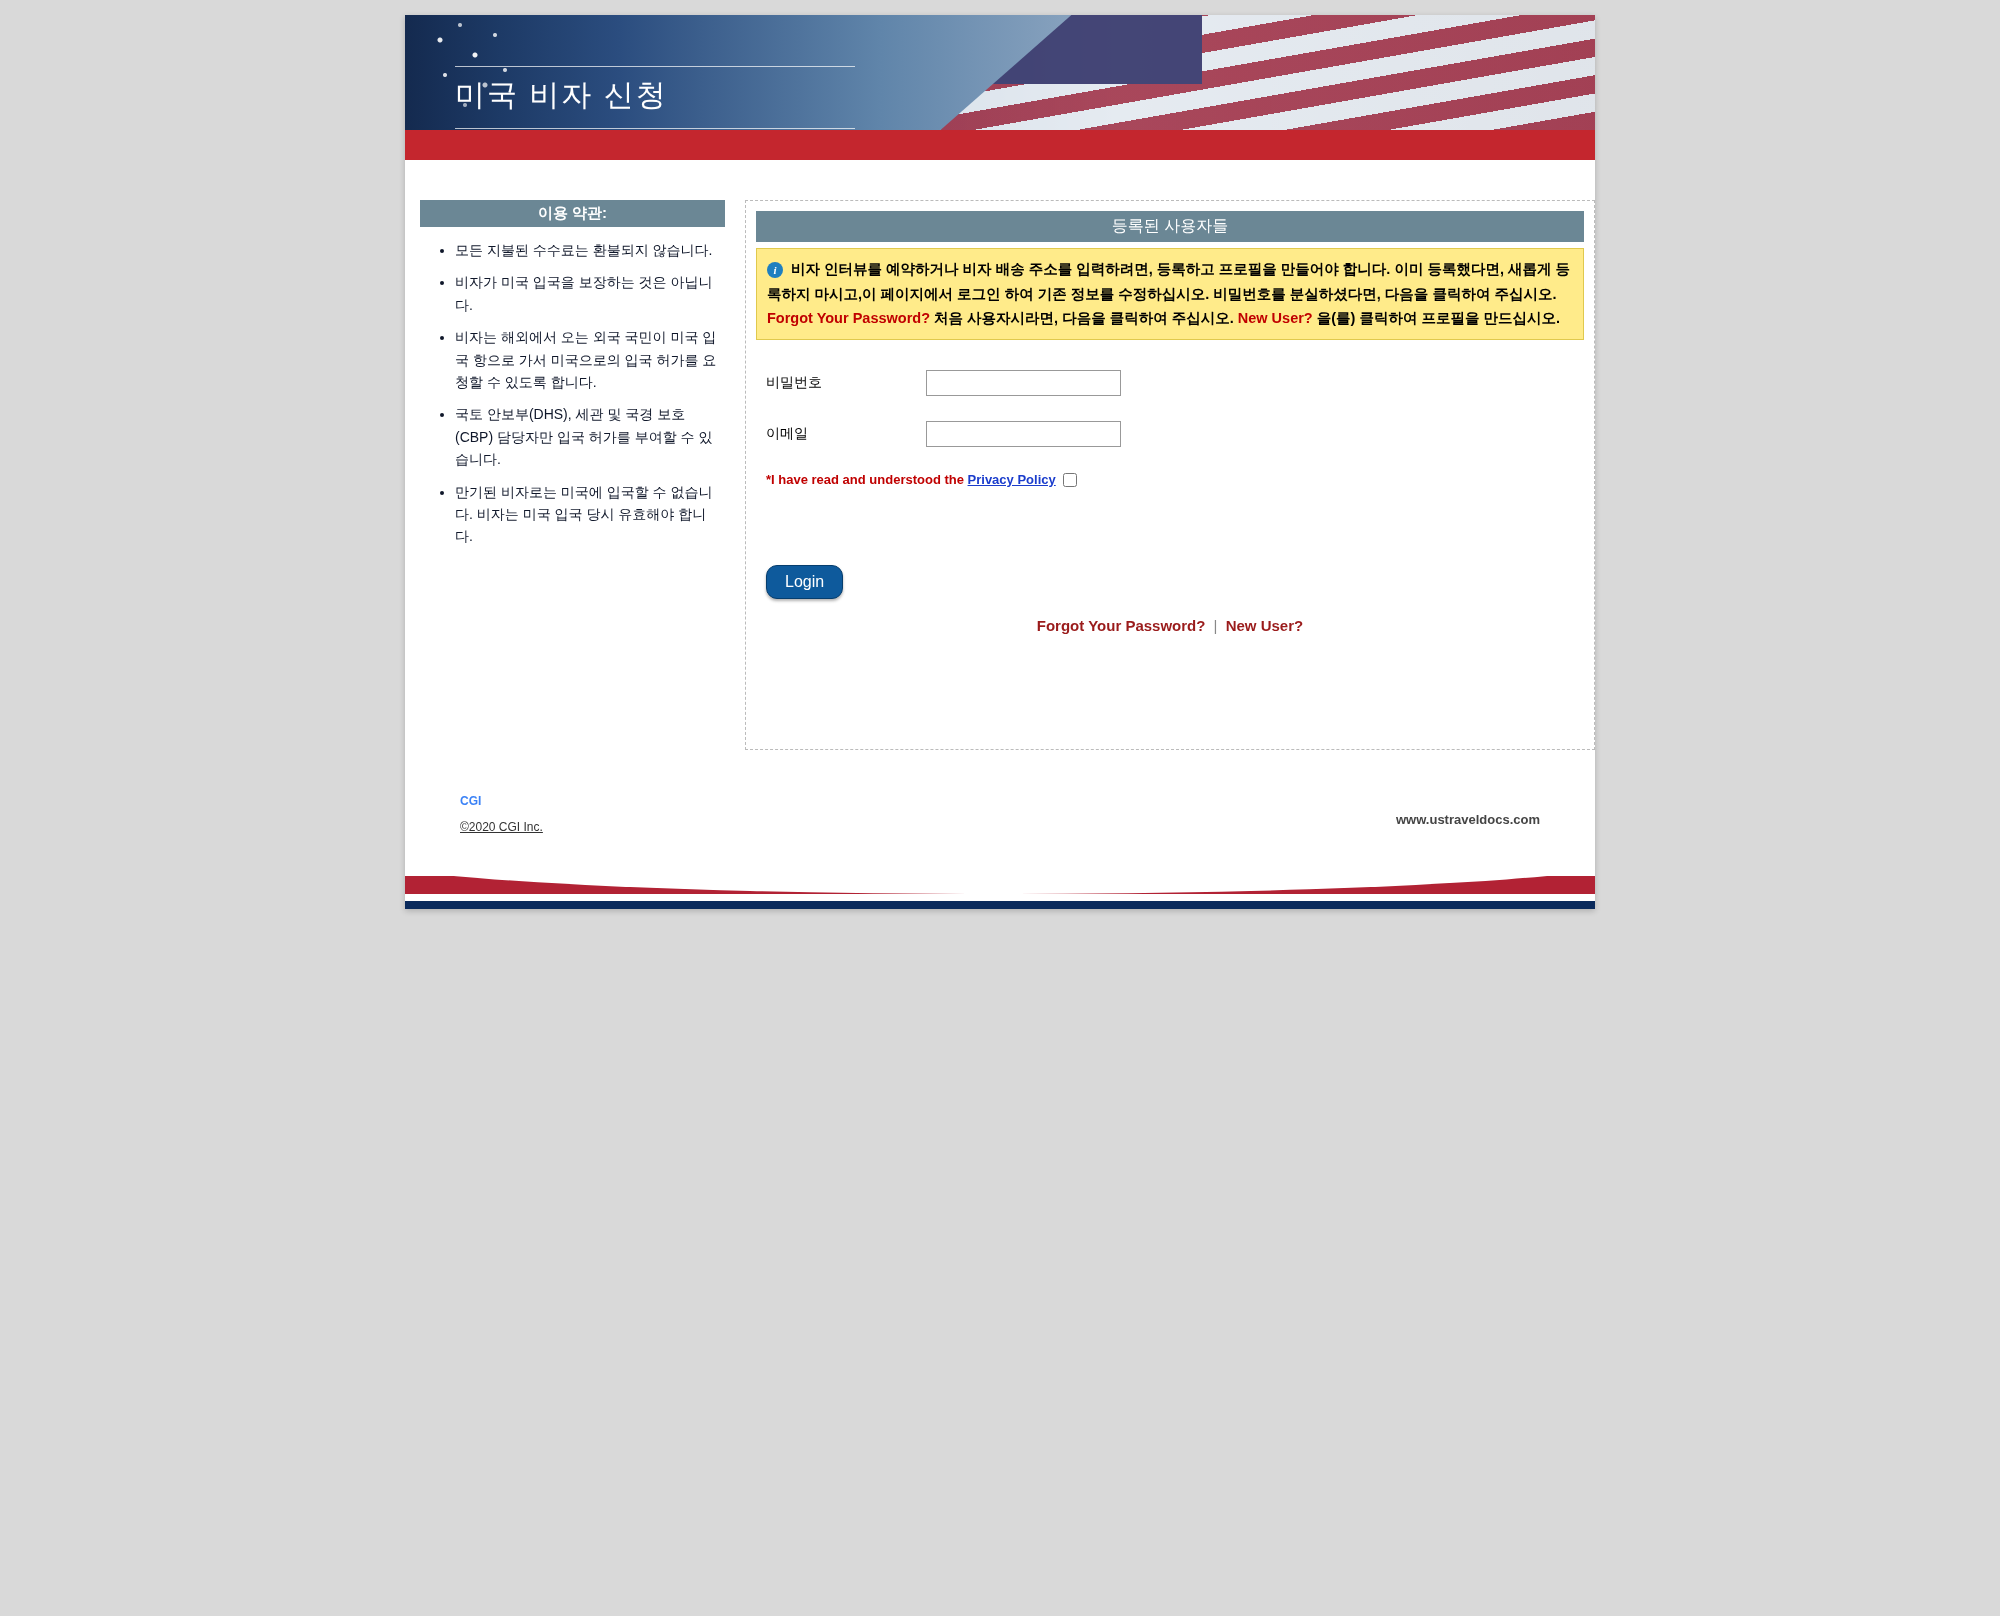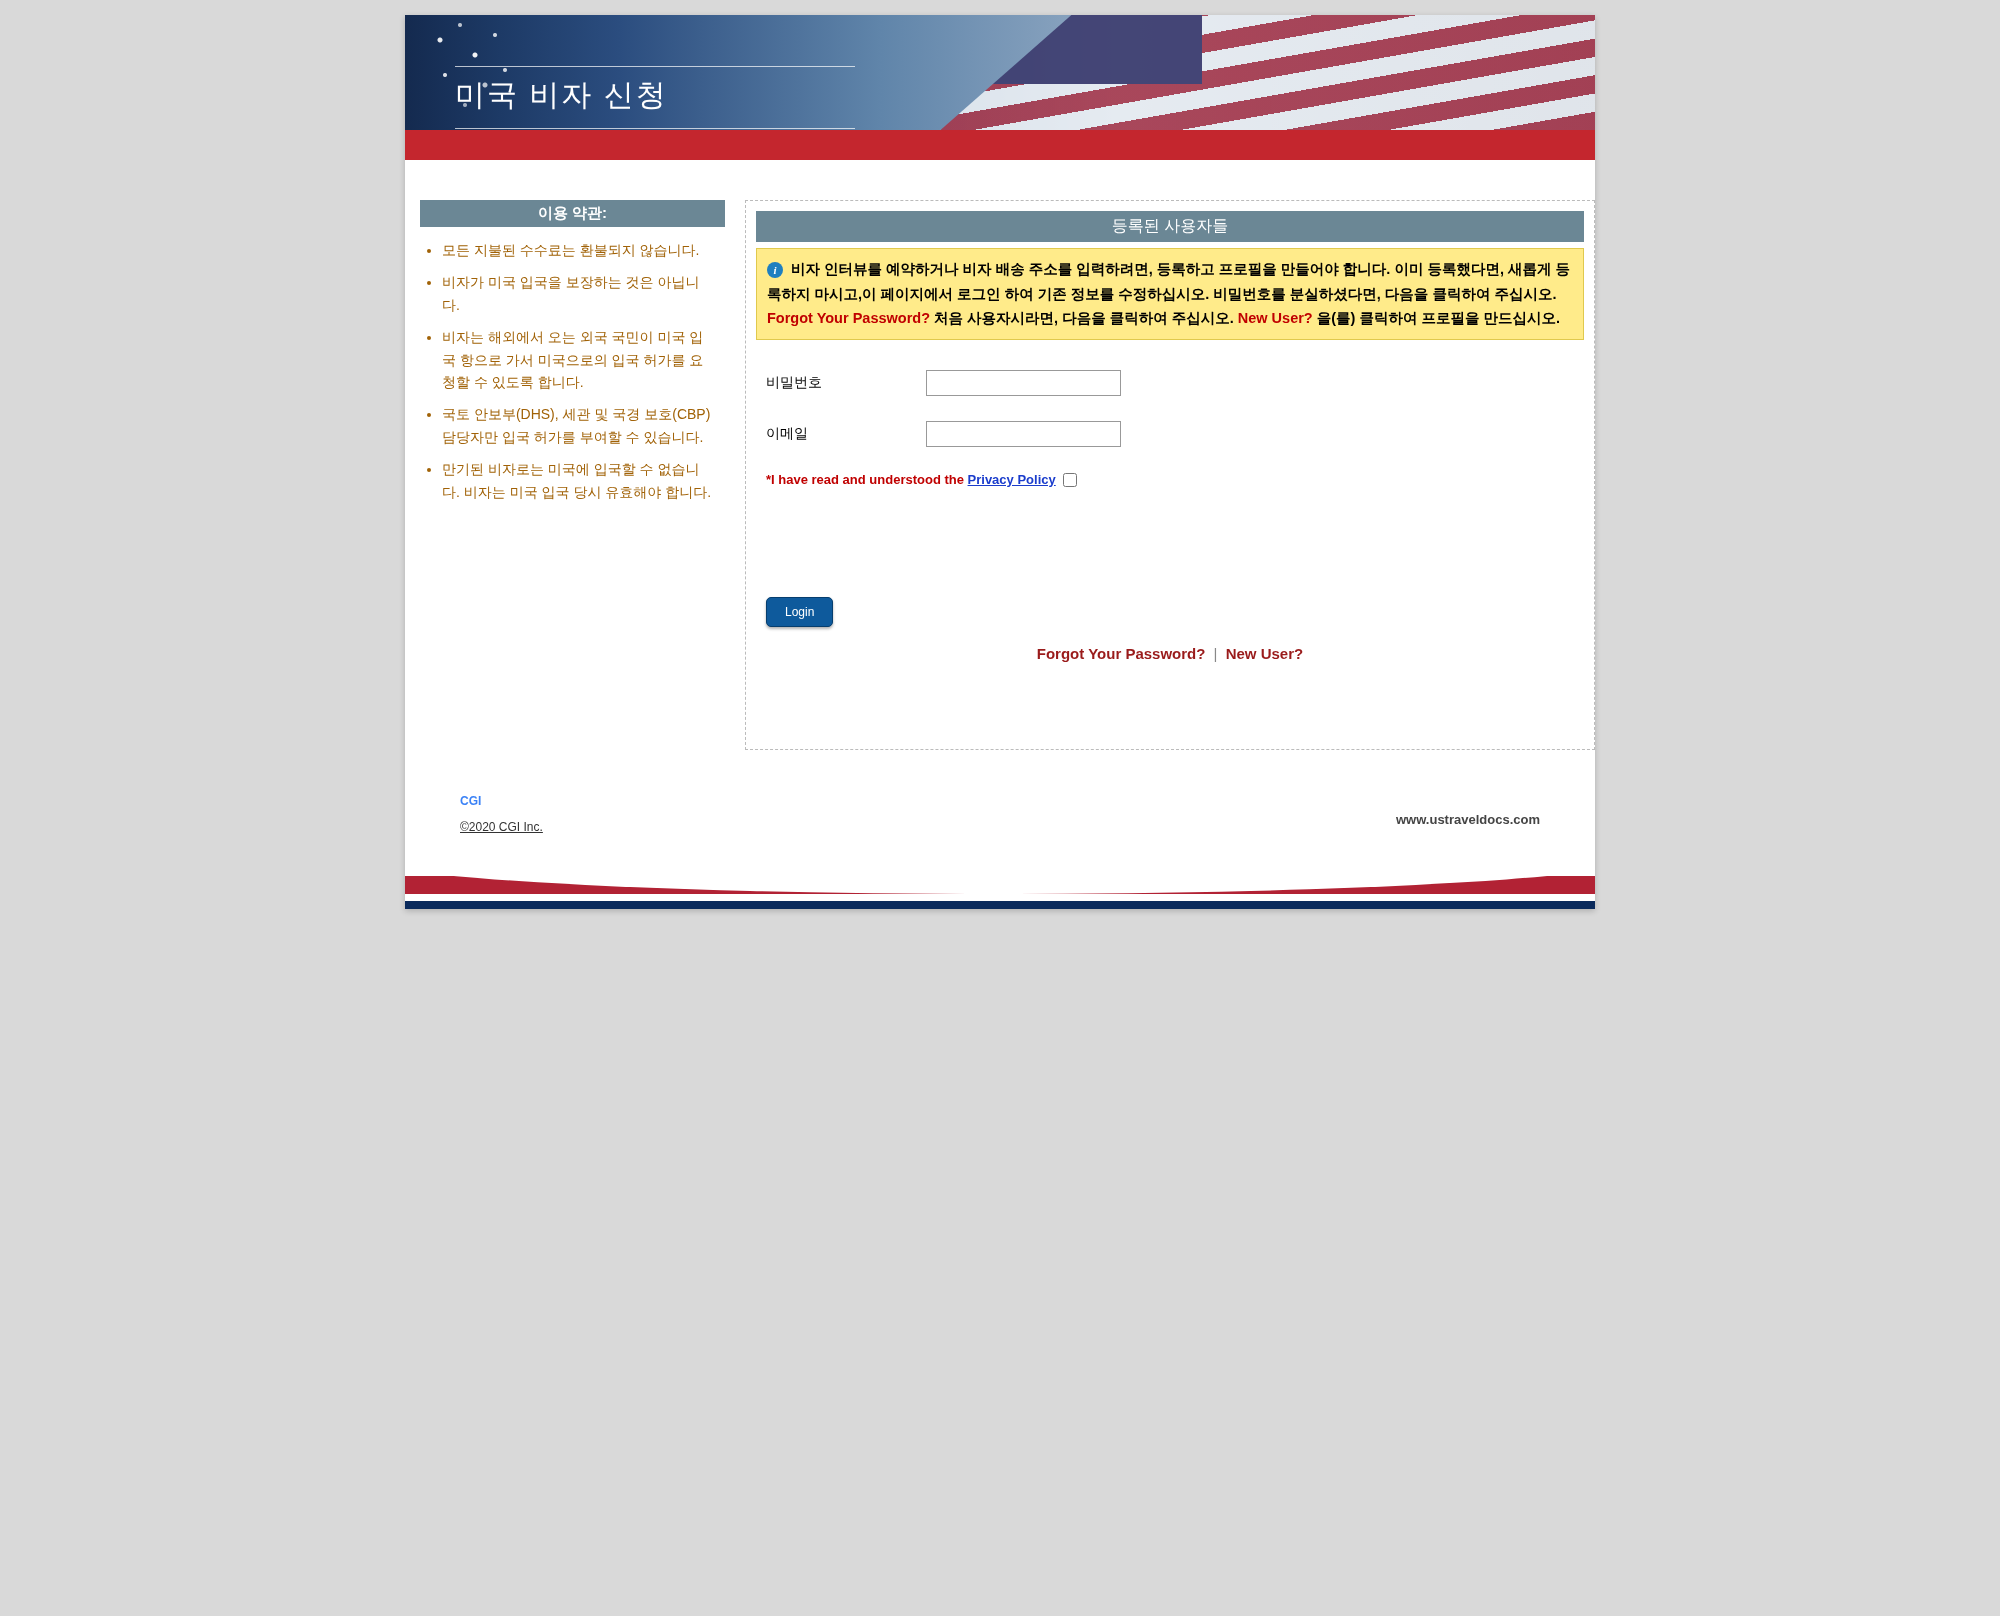"모든 지불된 수수료는 환불되지 않습니다." .terms-list li { color: #a16207 -> #0f172a; margin-left: none -> 13px }
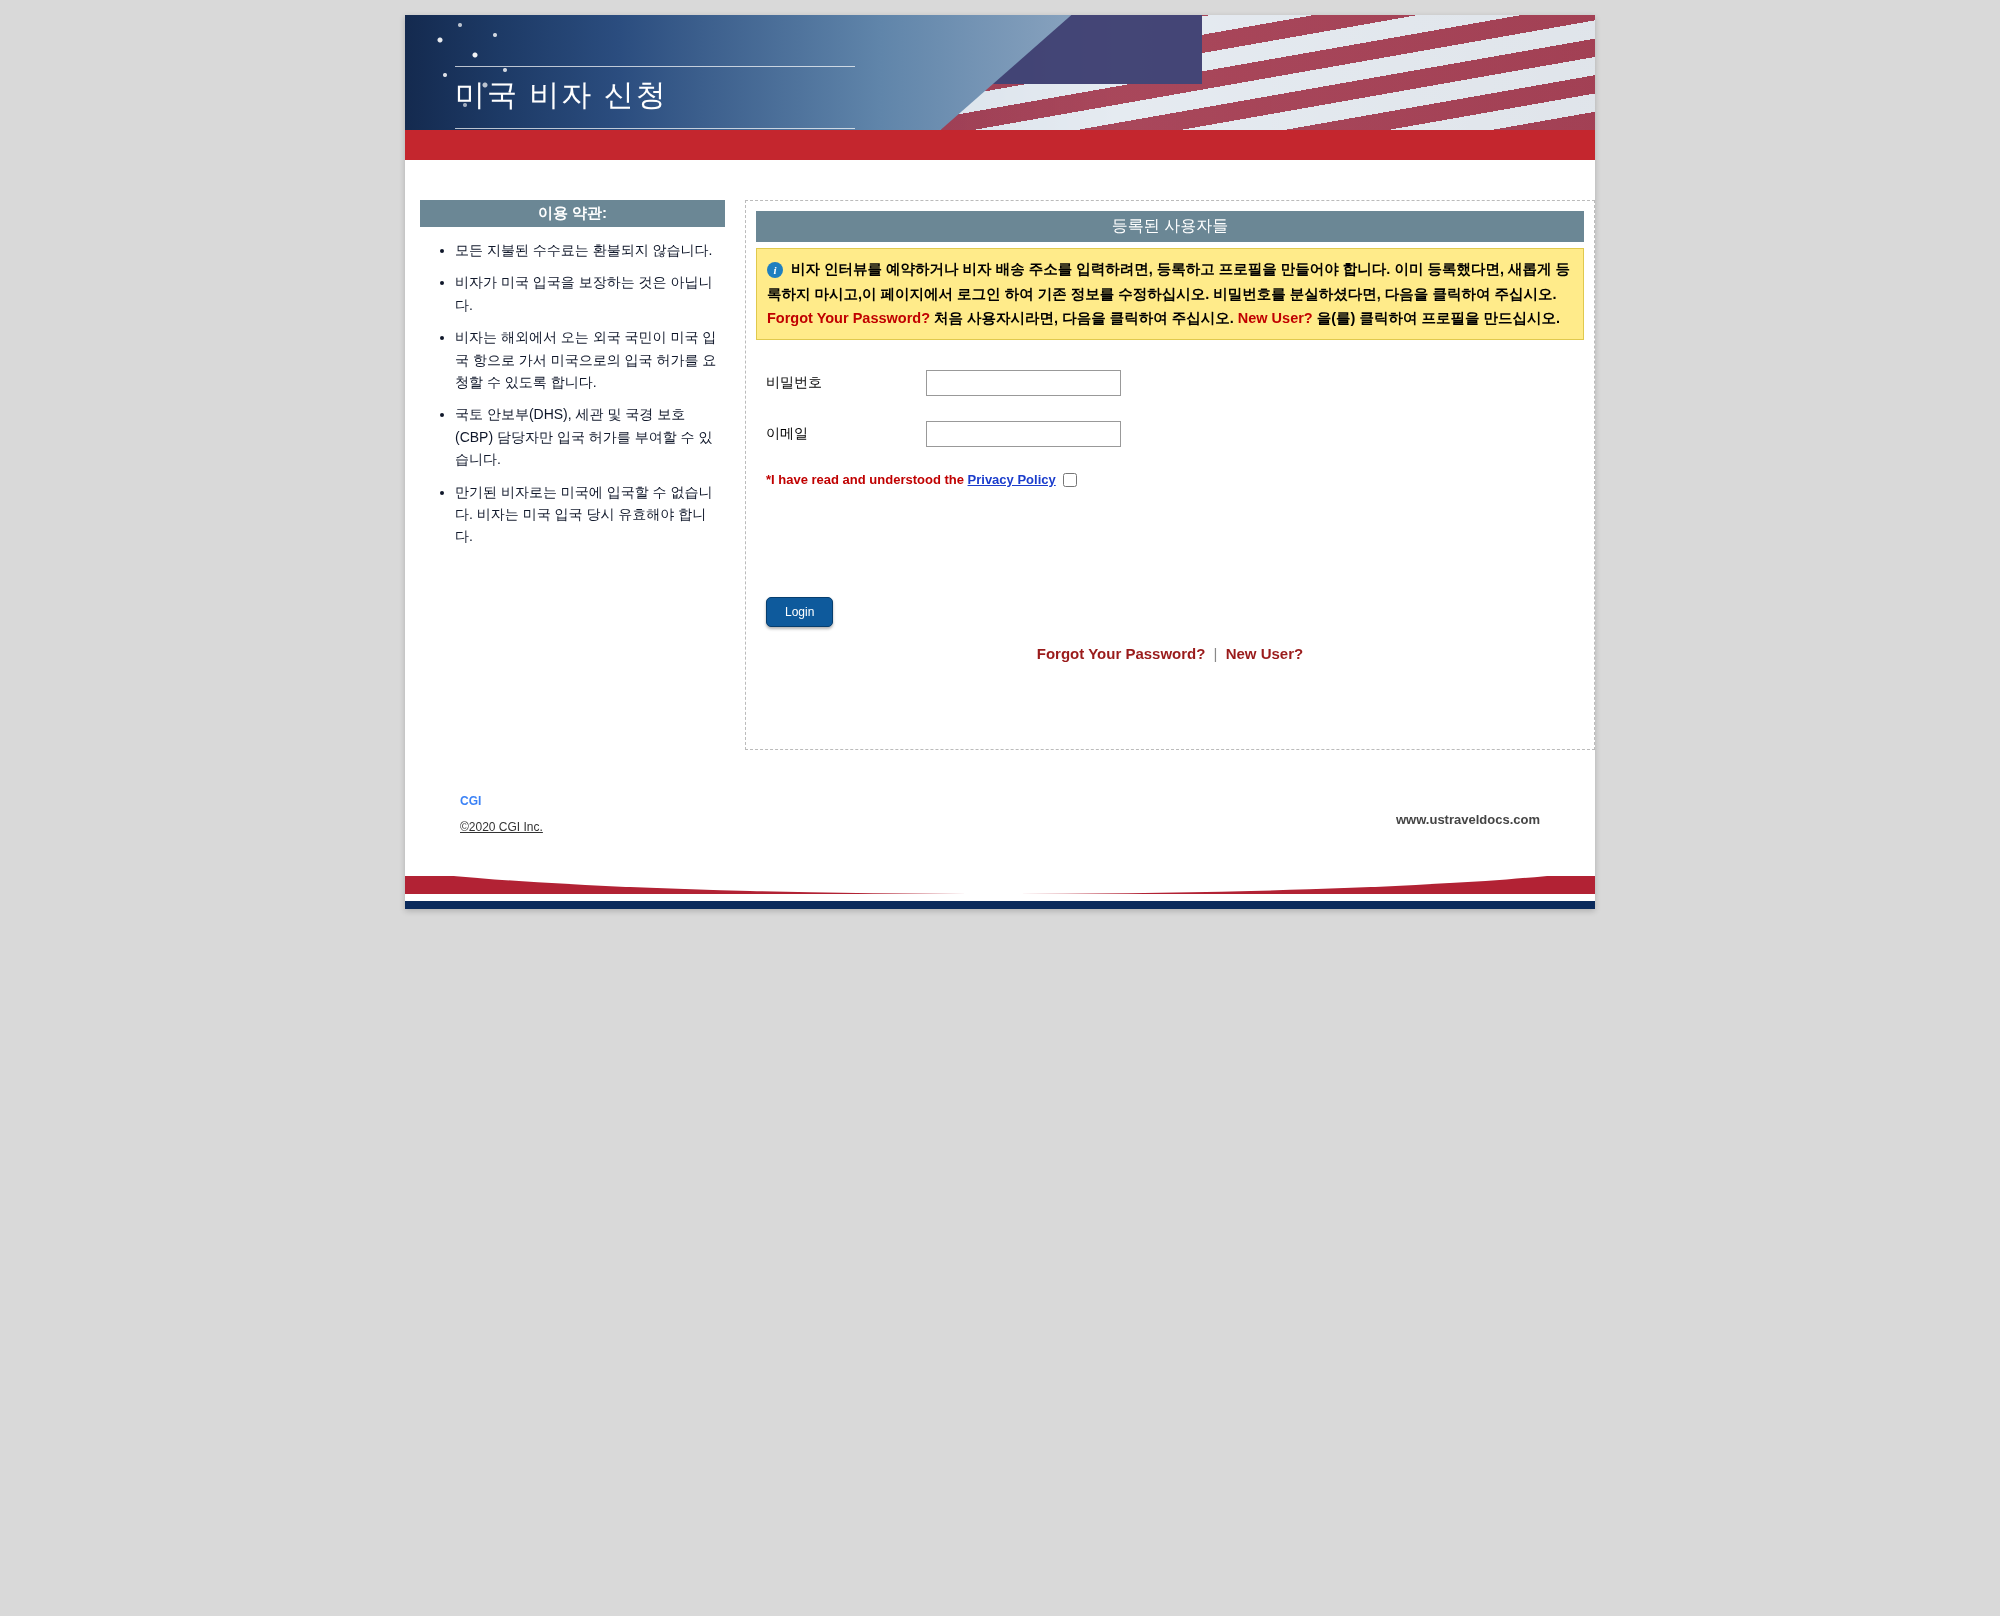"Login" .login-btn { border-radius: 5px -> 11px; font-size: 12px -> 16px; margin-top: 110px -> 78px }
